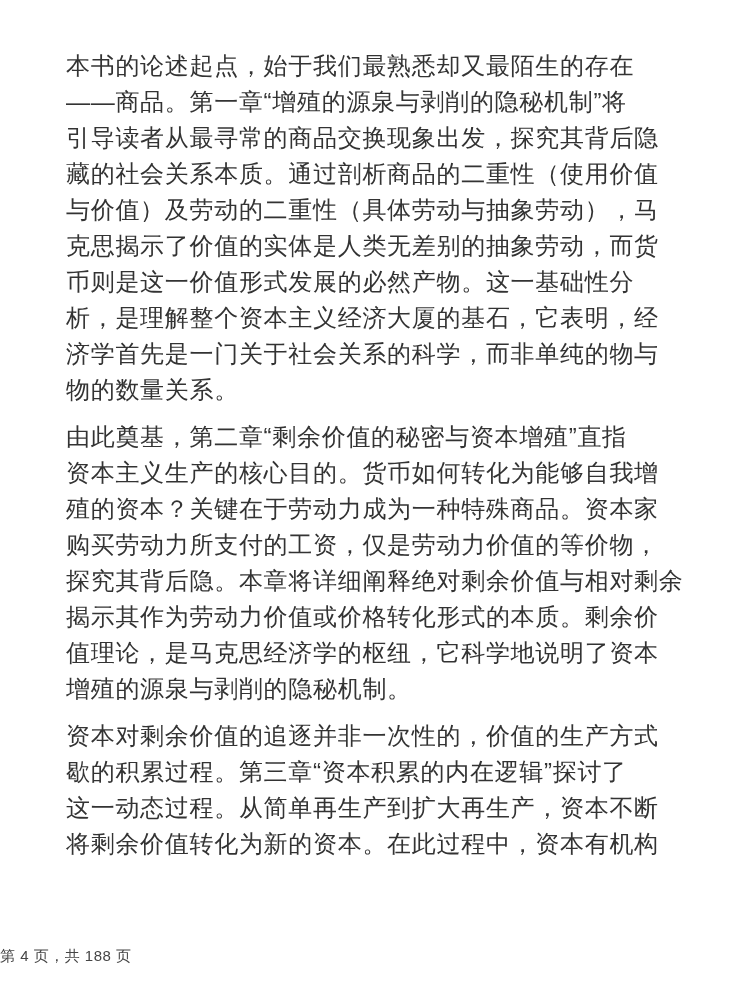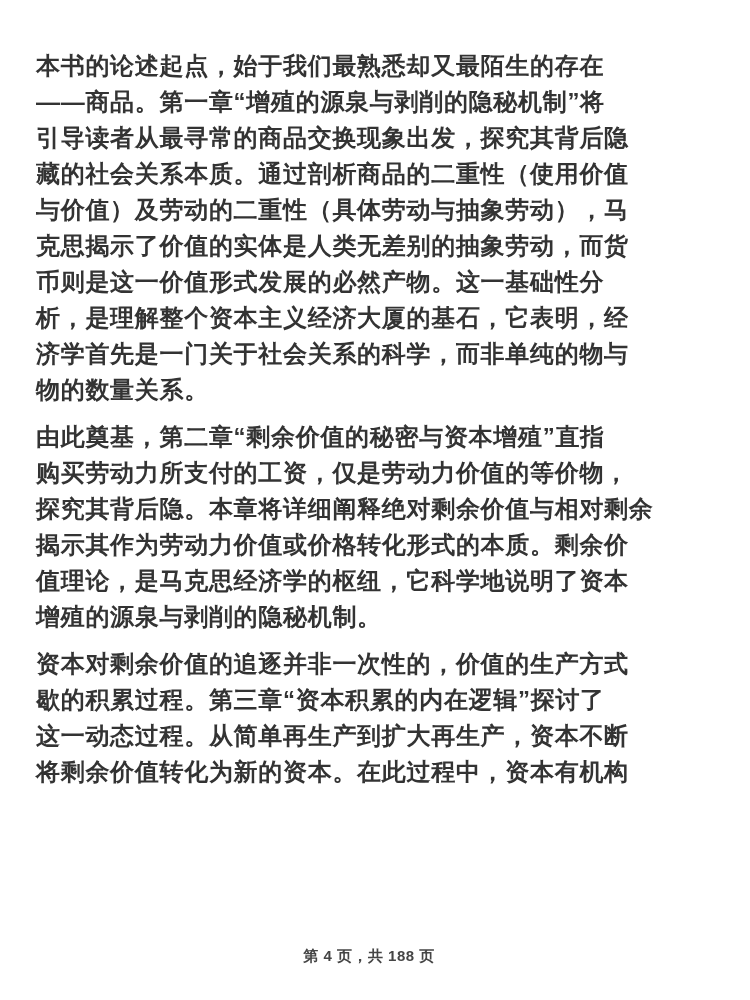"本书的论述起点，始于我们最熟悉却又最陌生的存在" .page { font-weight: bold -> none; padding: 48px 78px 0 36px -> 48px 78px 0 66px }
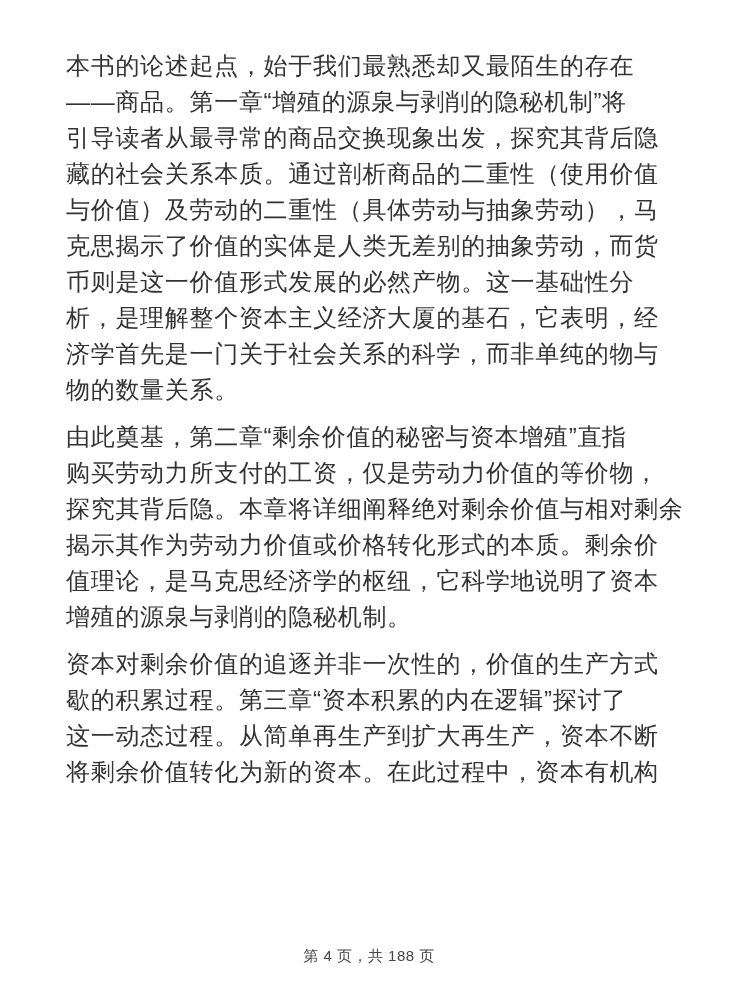"资本主义生产的核心目的。货币如何转化为能够自我增" div.line { html: none -> <div>资本主义生产的核心目的。货币如何转化为能够自我增</div> }
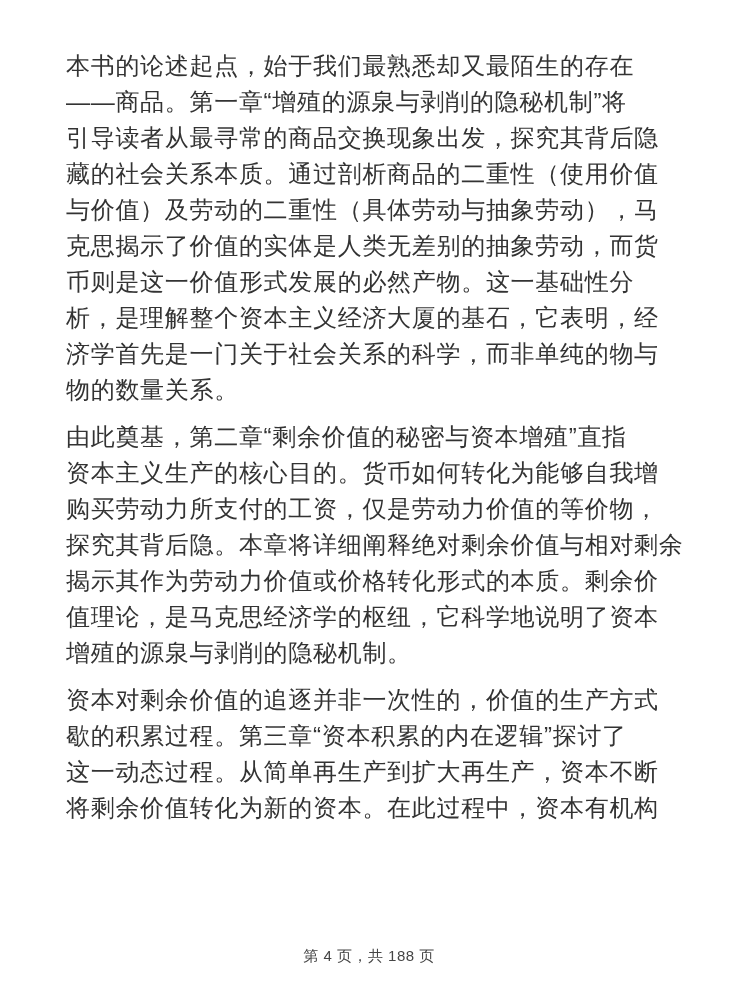"殖的资本？关键在于劳动力成为一种特殊商品。资本家" div.line { html: none -> <div>殖的资本？关键在于劳动力成为一种特殊商品。资本家</div> }
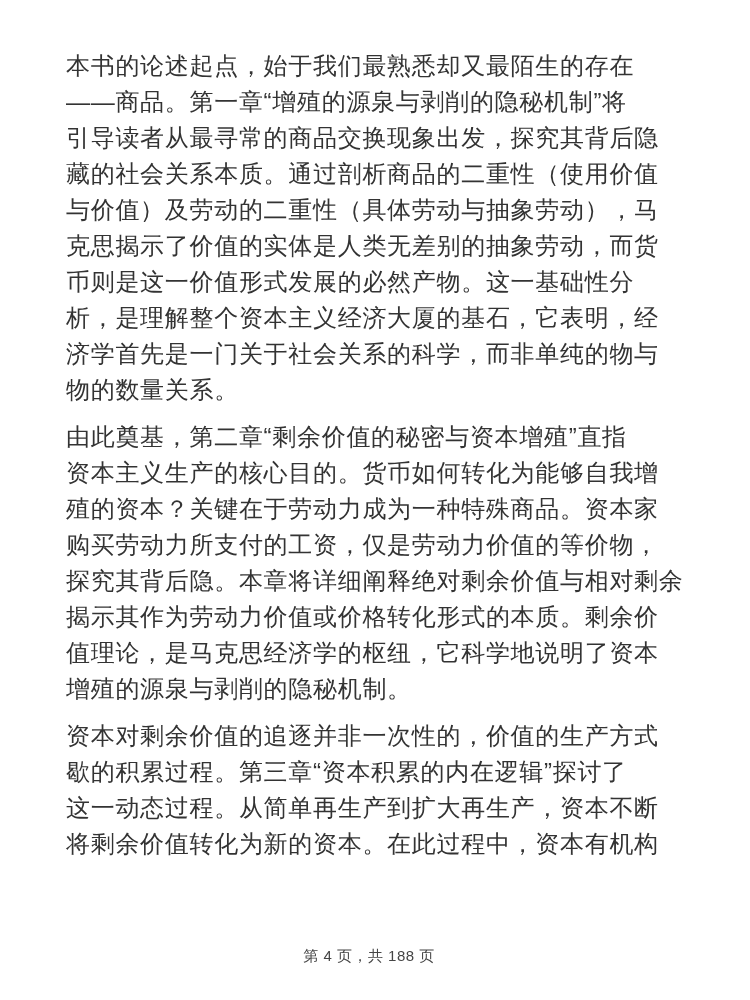"第 4 页，共 188 页" .footer { text-align: center -> left }
